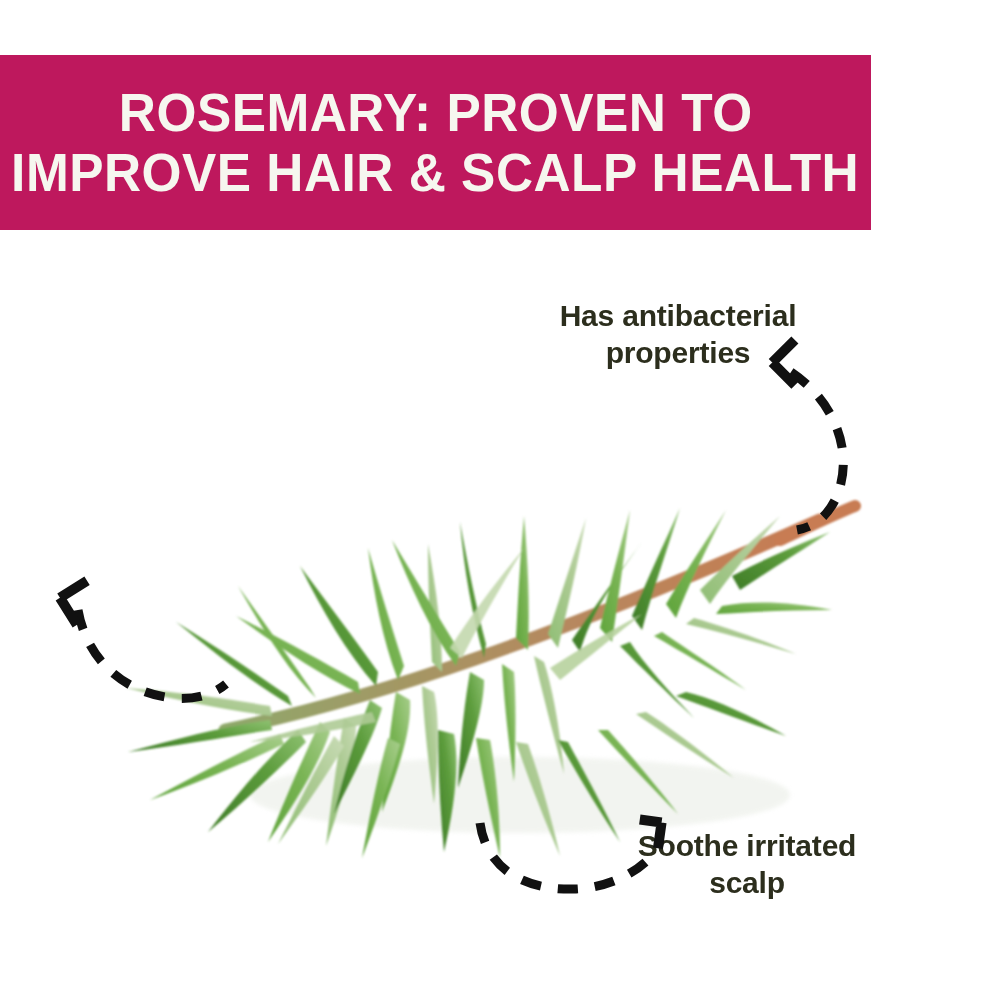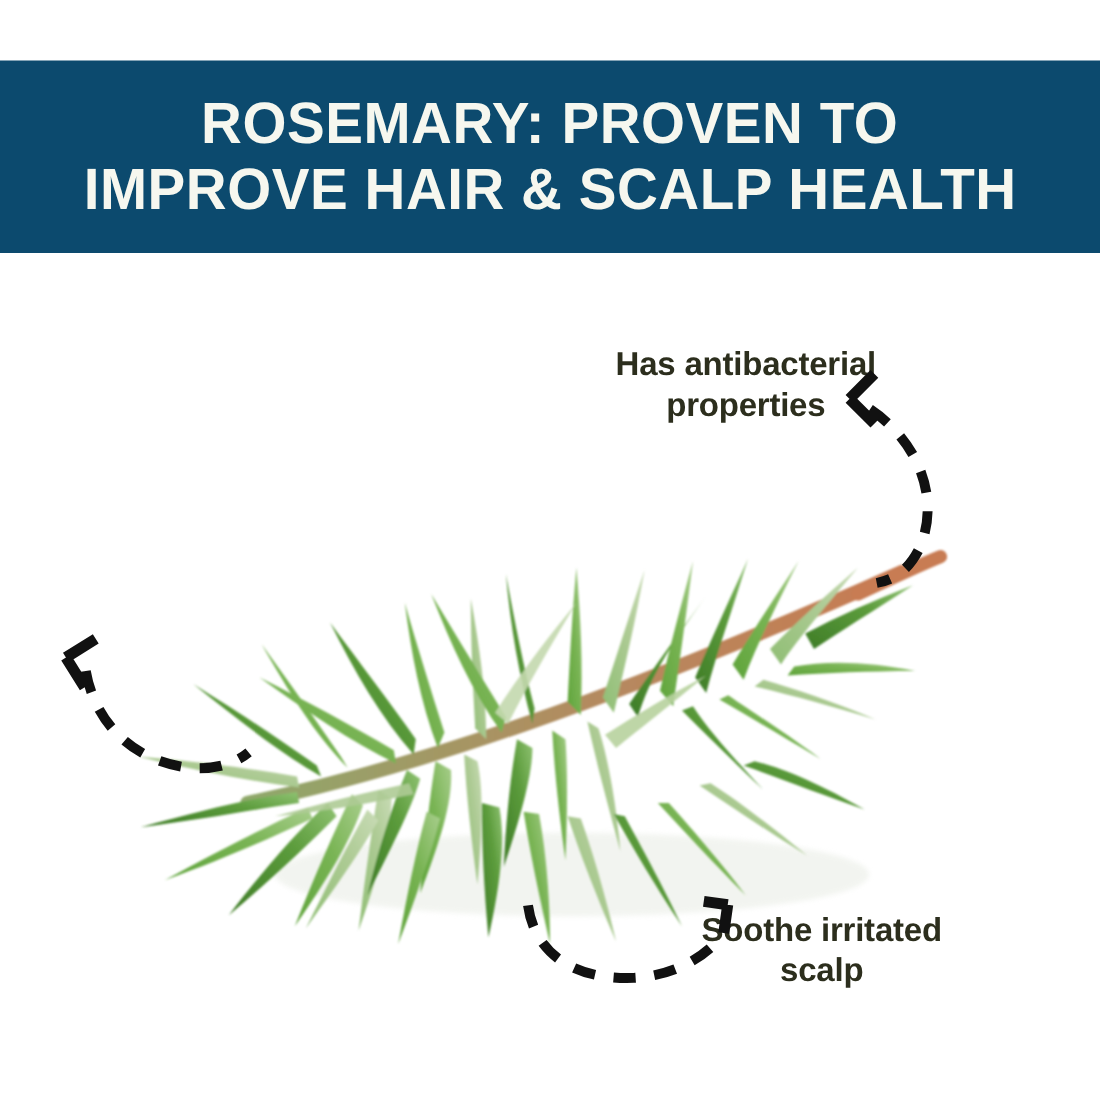"ROSEMARY: PROVEN TO" #header-banner { background: #0c4a6e -> #be185d; width: 1000px -> 871px }
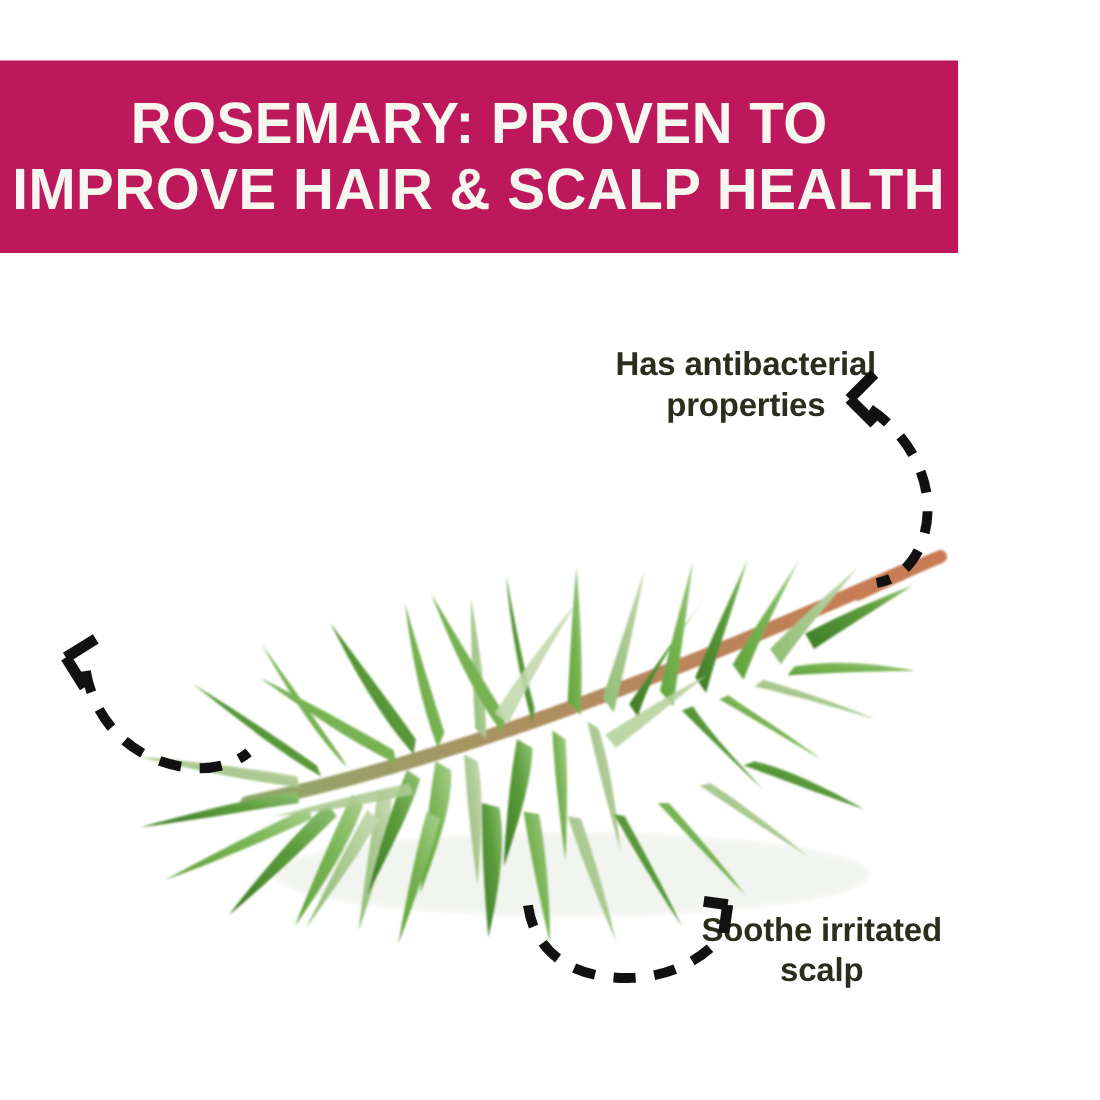"Has antibacterial" #callout-antibacterial { top: 314px -> 298px }
